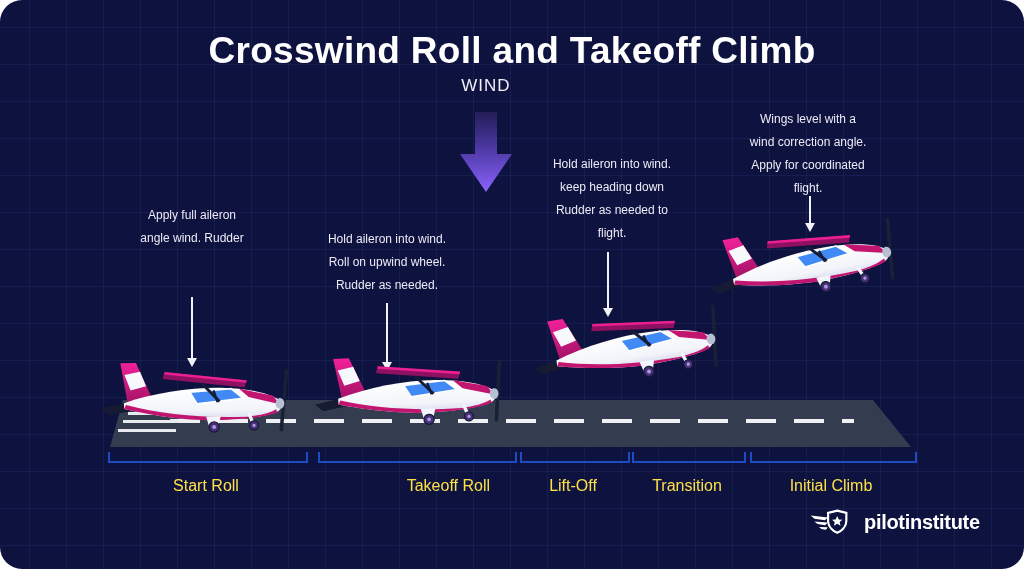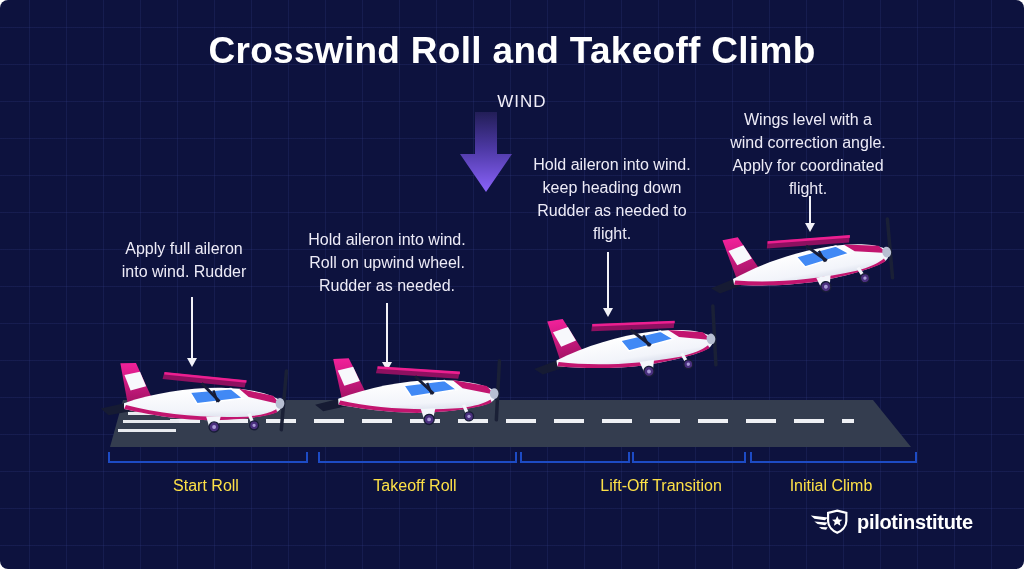"Crosswind Roll and Takeoff Climb" .card { border-radius: 8px -> 22px }
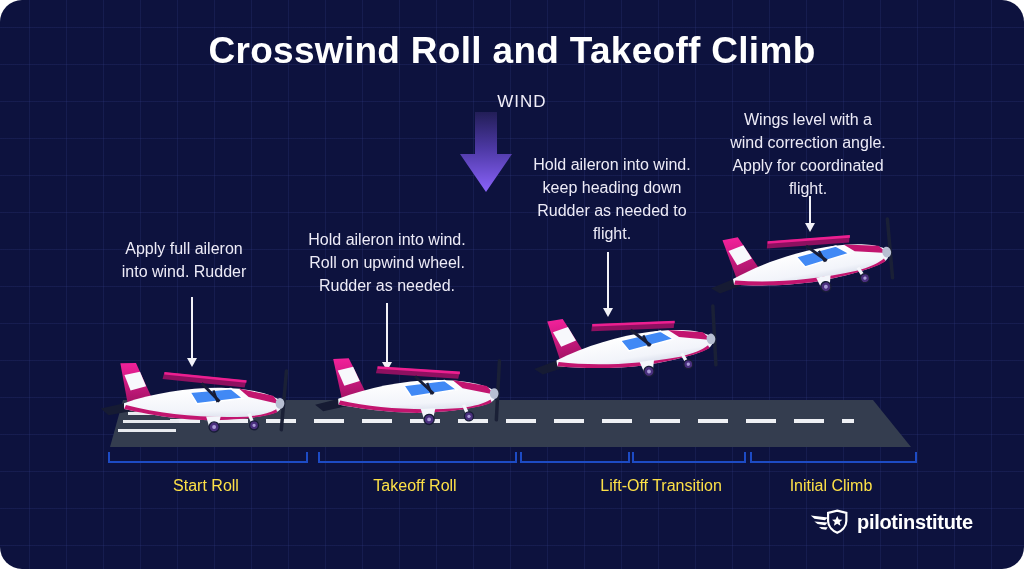"WIND" .wind-label { margin-left: 36px -> none; top: 92px -> 76px }
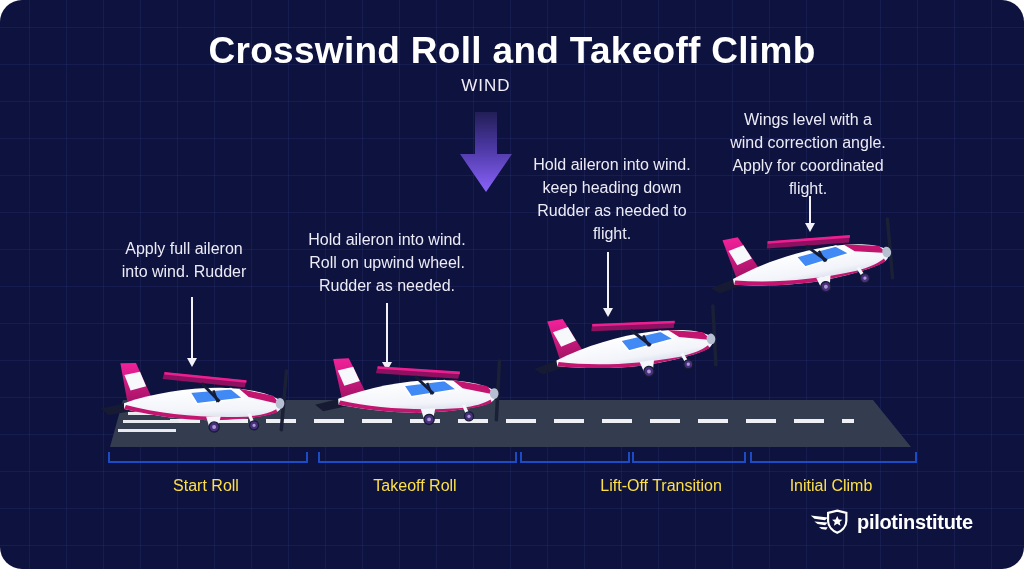"Wings level with a" .ann { font-size: 16px -> 12px }
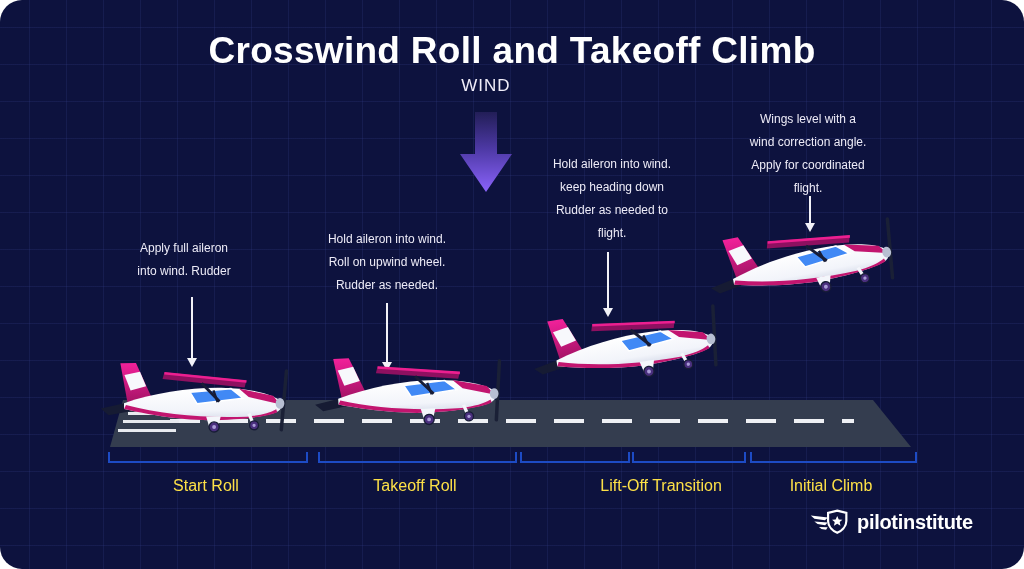"Apply full aileron" .ann-1 { left: 84px -> 92px; margin-top: 33px -> none }
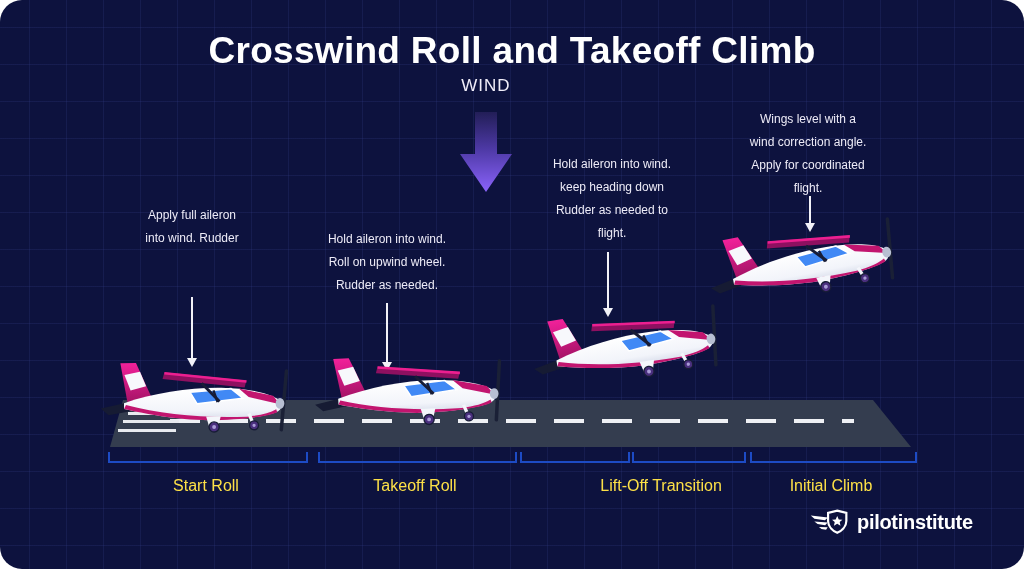"into wind. Rudder" div { text: into -> angle }
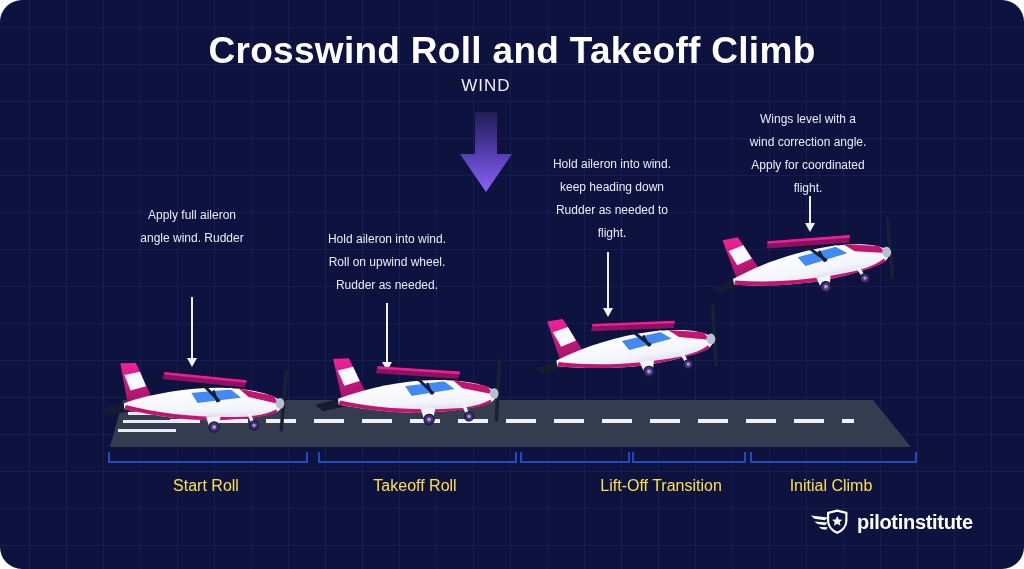"Takeoff Roll" .ph-2 { text-align: none -> right }
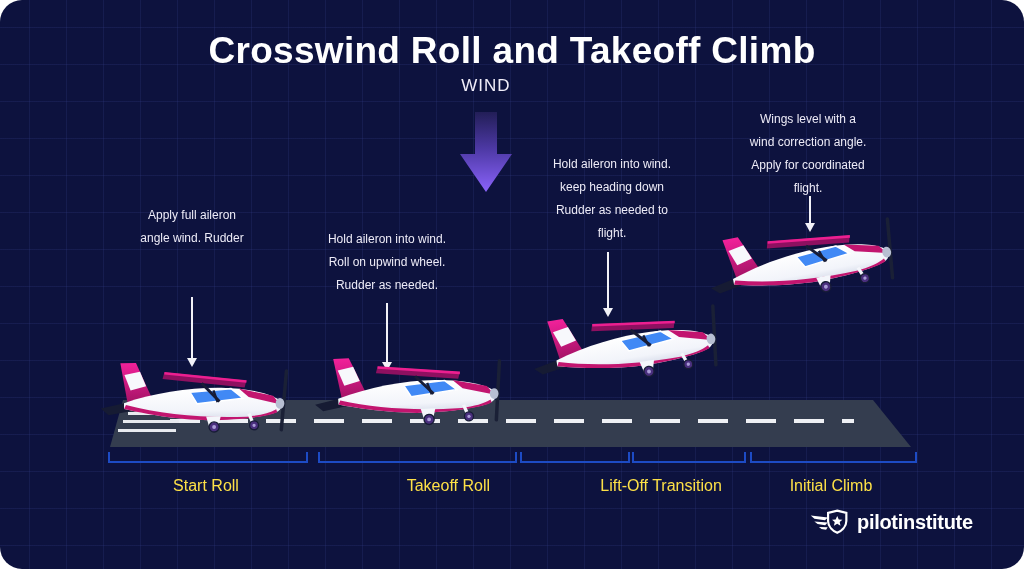"Lift-Off" .ph-3 { text-align: right -> none }
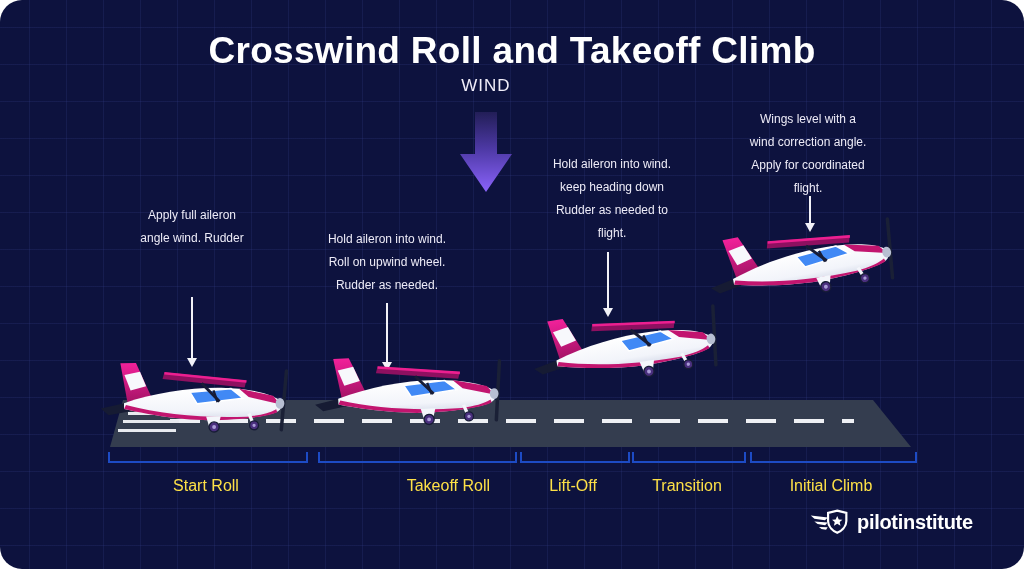"pilotinstitute" .logo { gap: 7px -> 14px }
